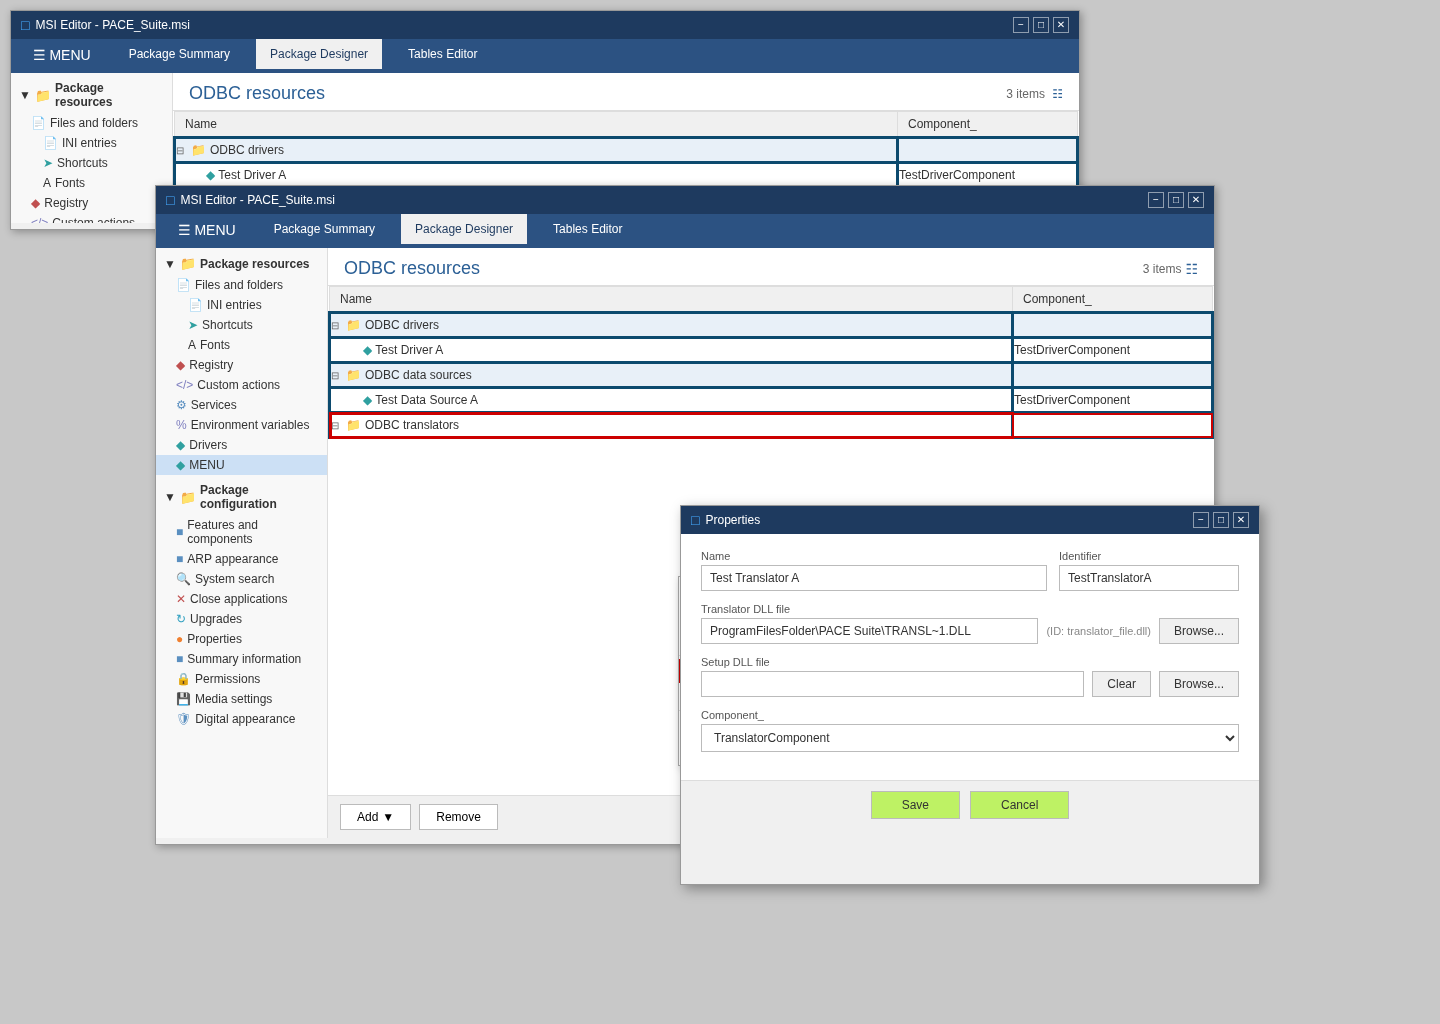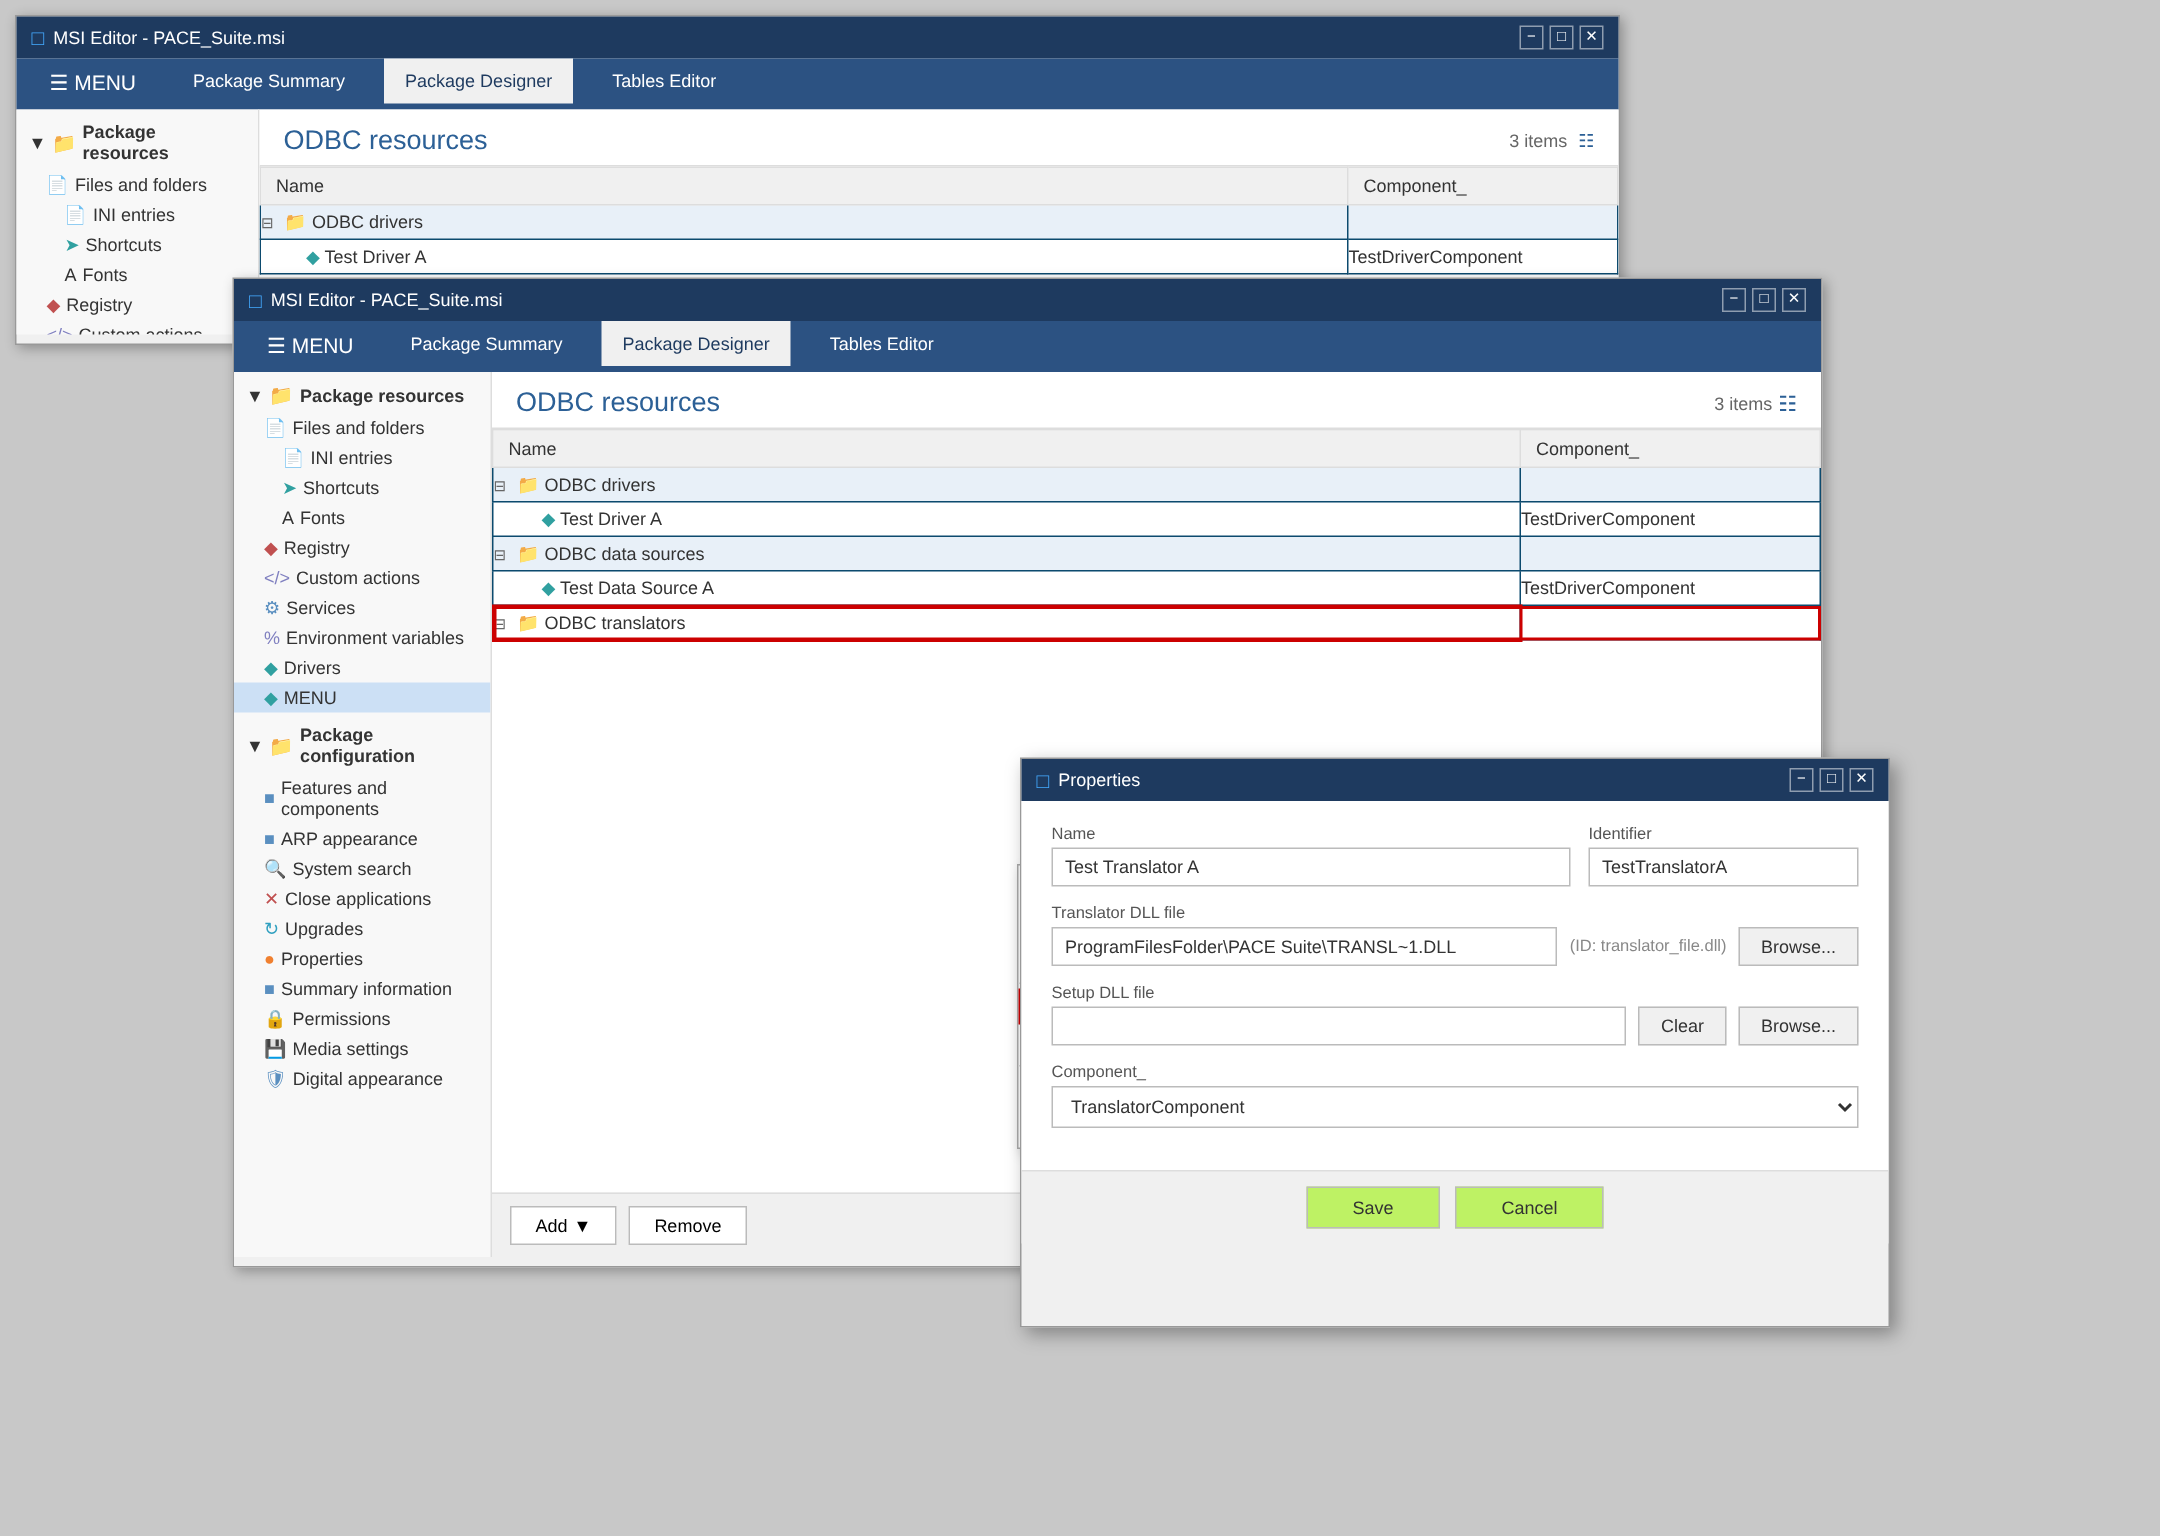"⊟ 📁 ODBC drivers" .data-table td { border: 1px solid #0c4a6e -> 3px solid #0c4a6e }
